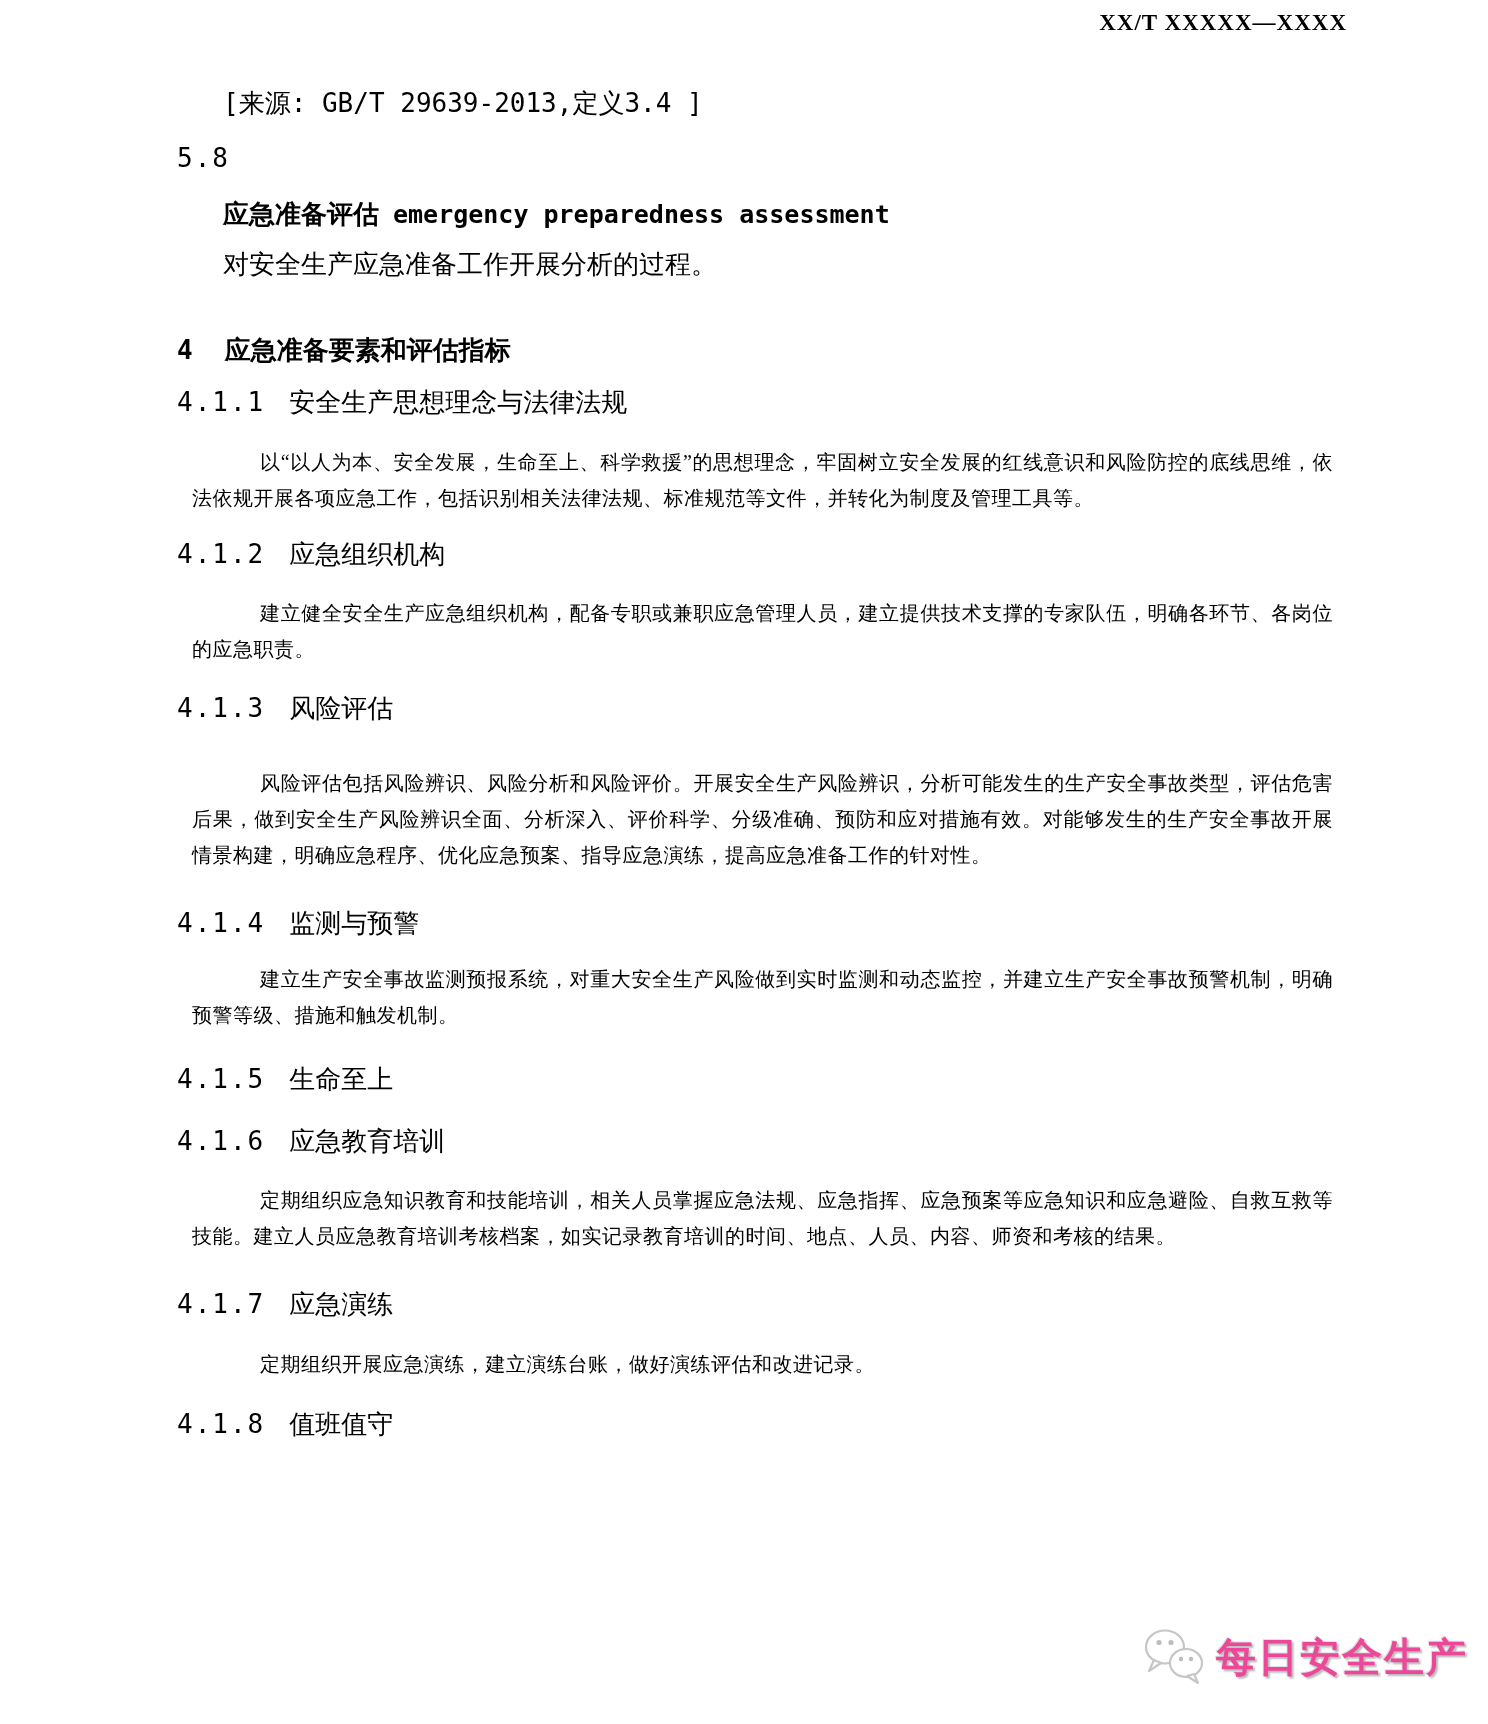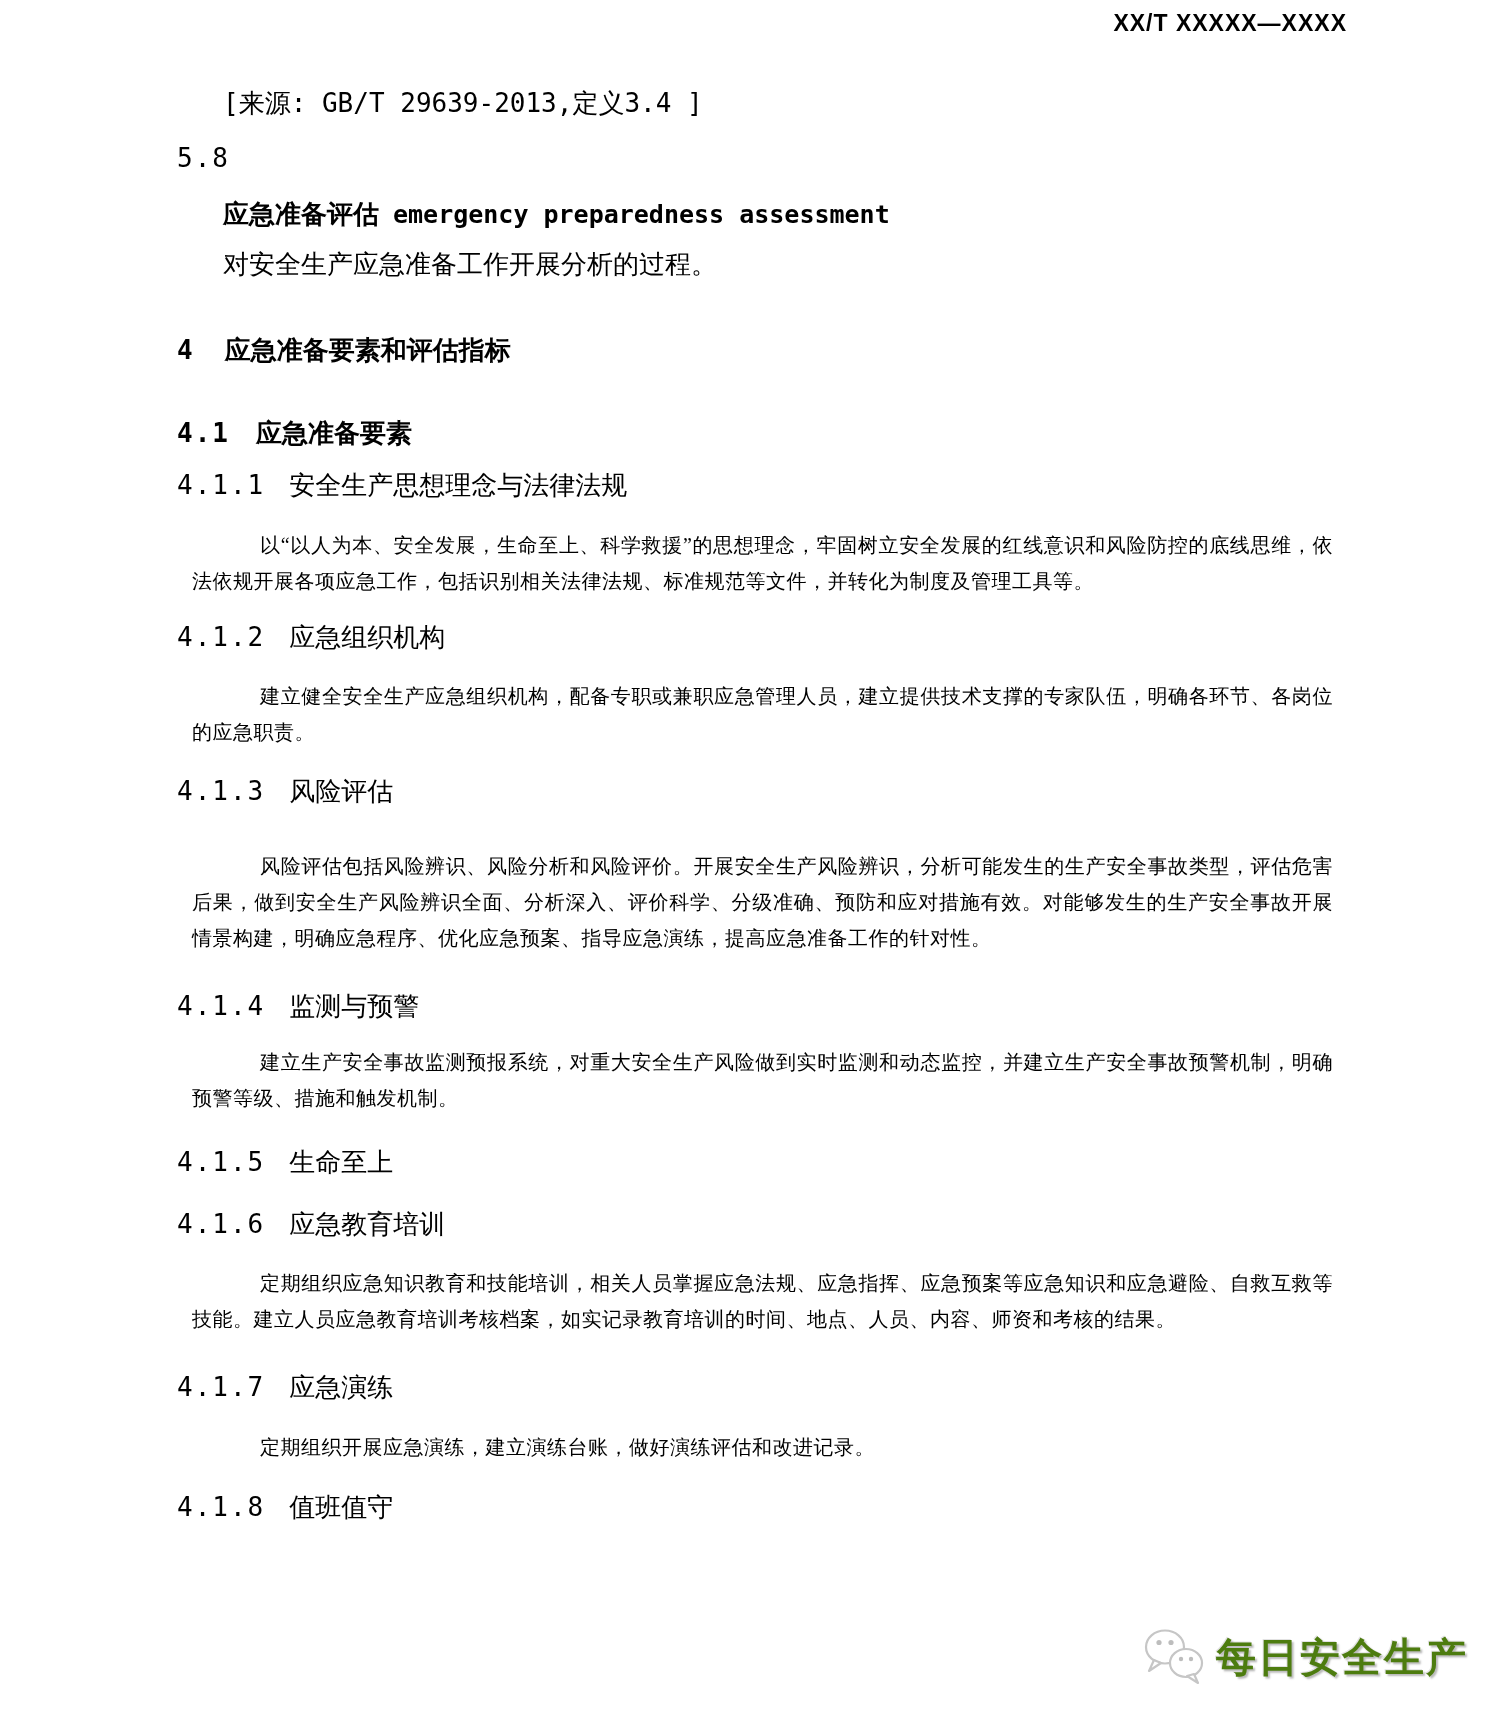"XX/T XXXXX—XXXX" .hdr-code { font-family: Liberation Sans, sans-serif -> Liberation Serif, serif }
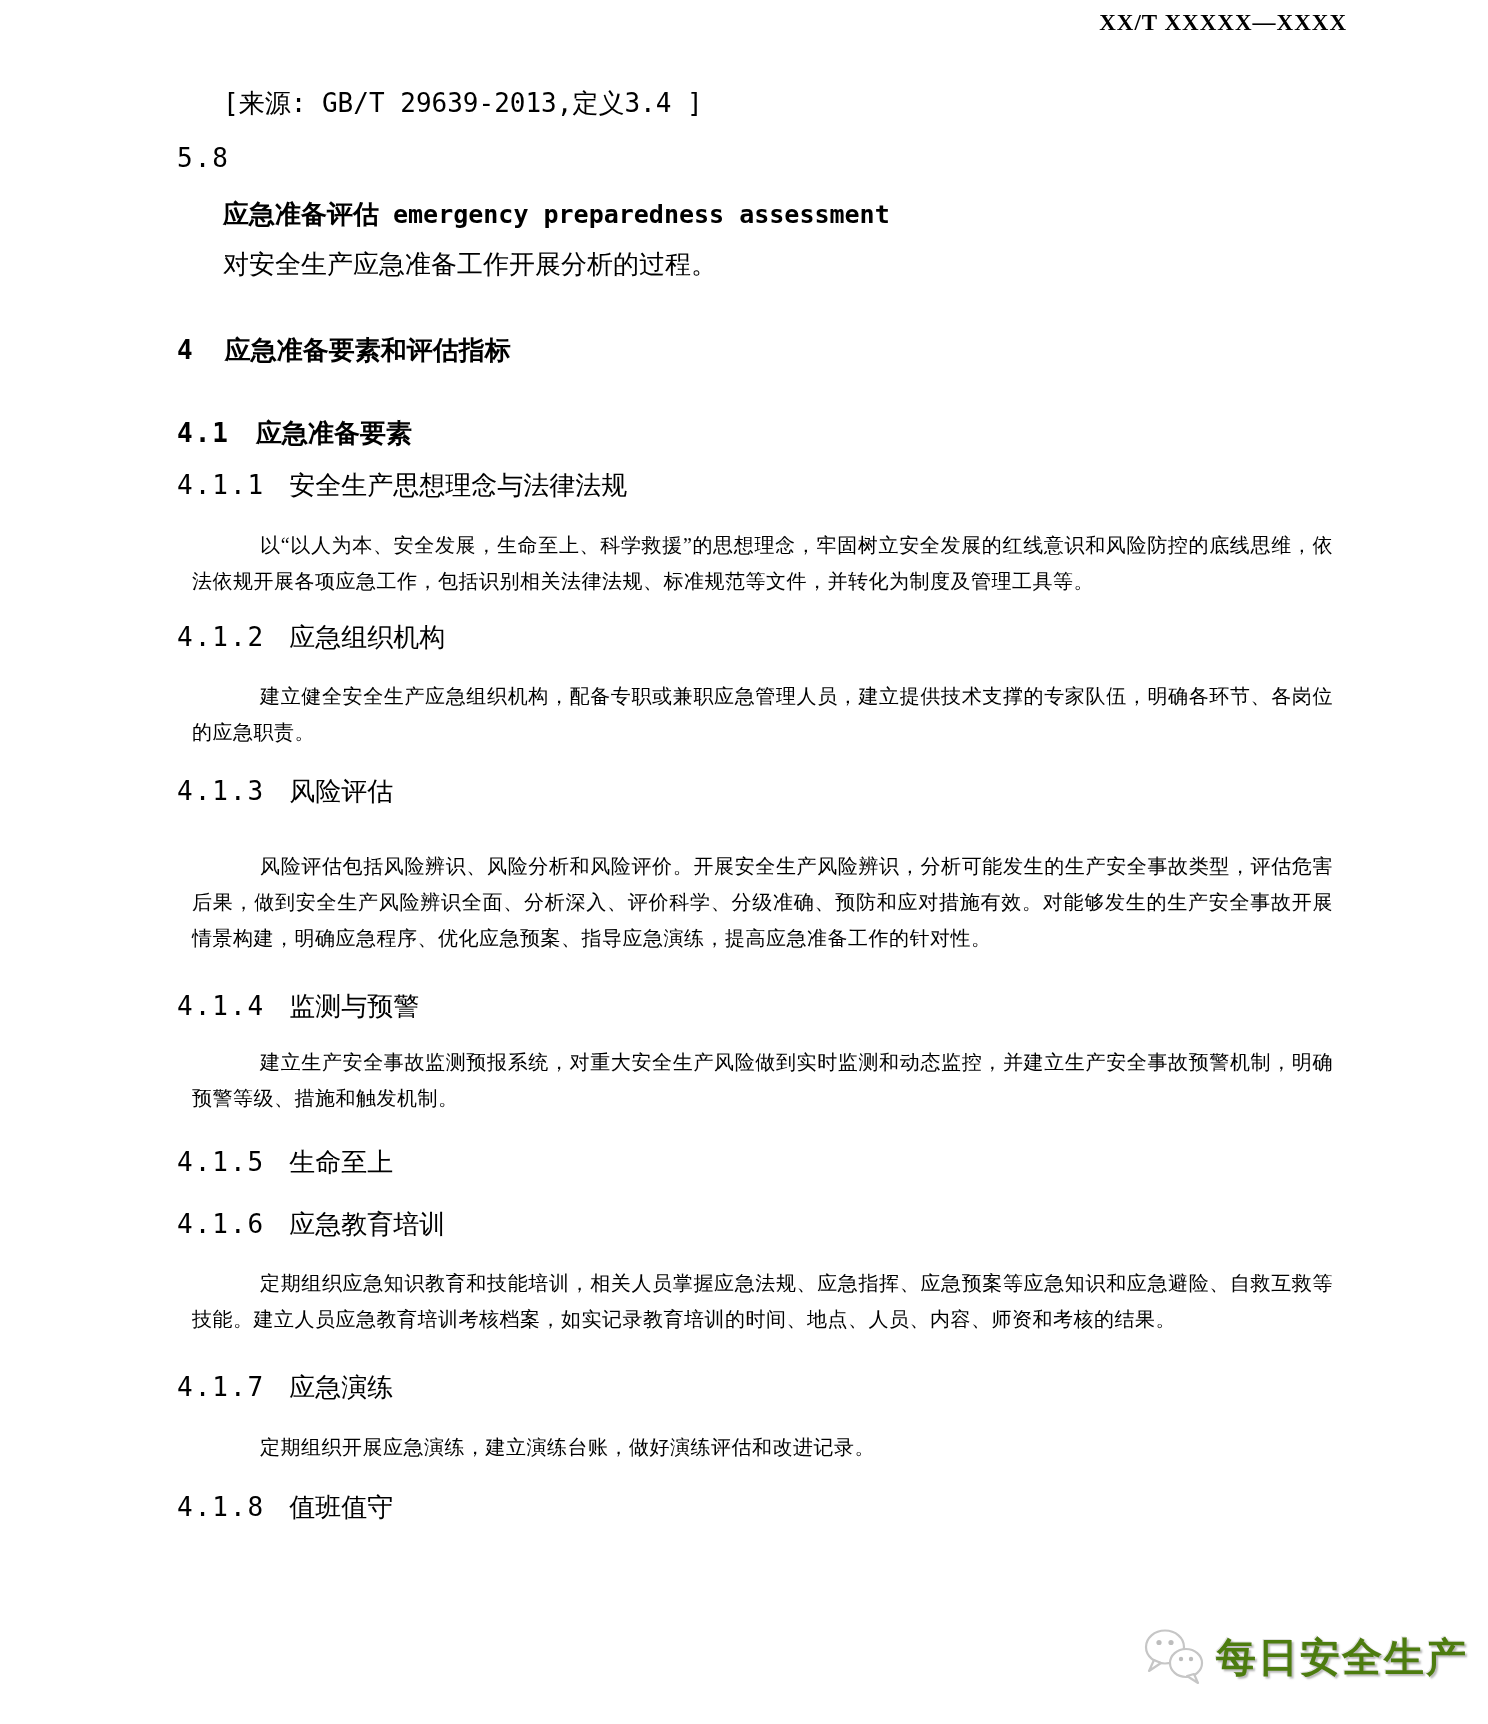"4.1 应急准备要素" div.line { html: <div> <span>4.1</span><span>应急准备要素</span> </div> -> none }
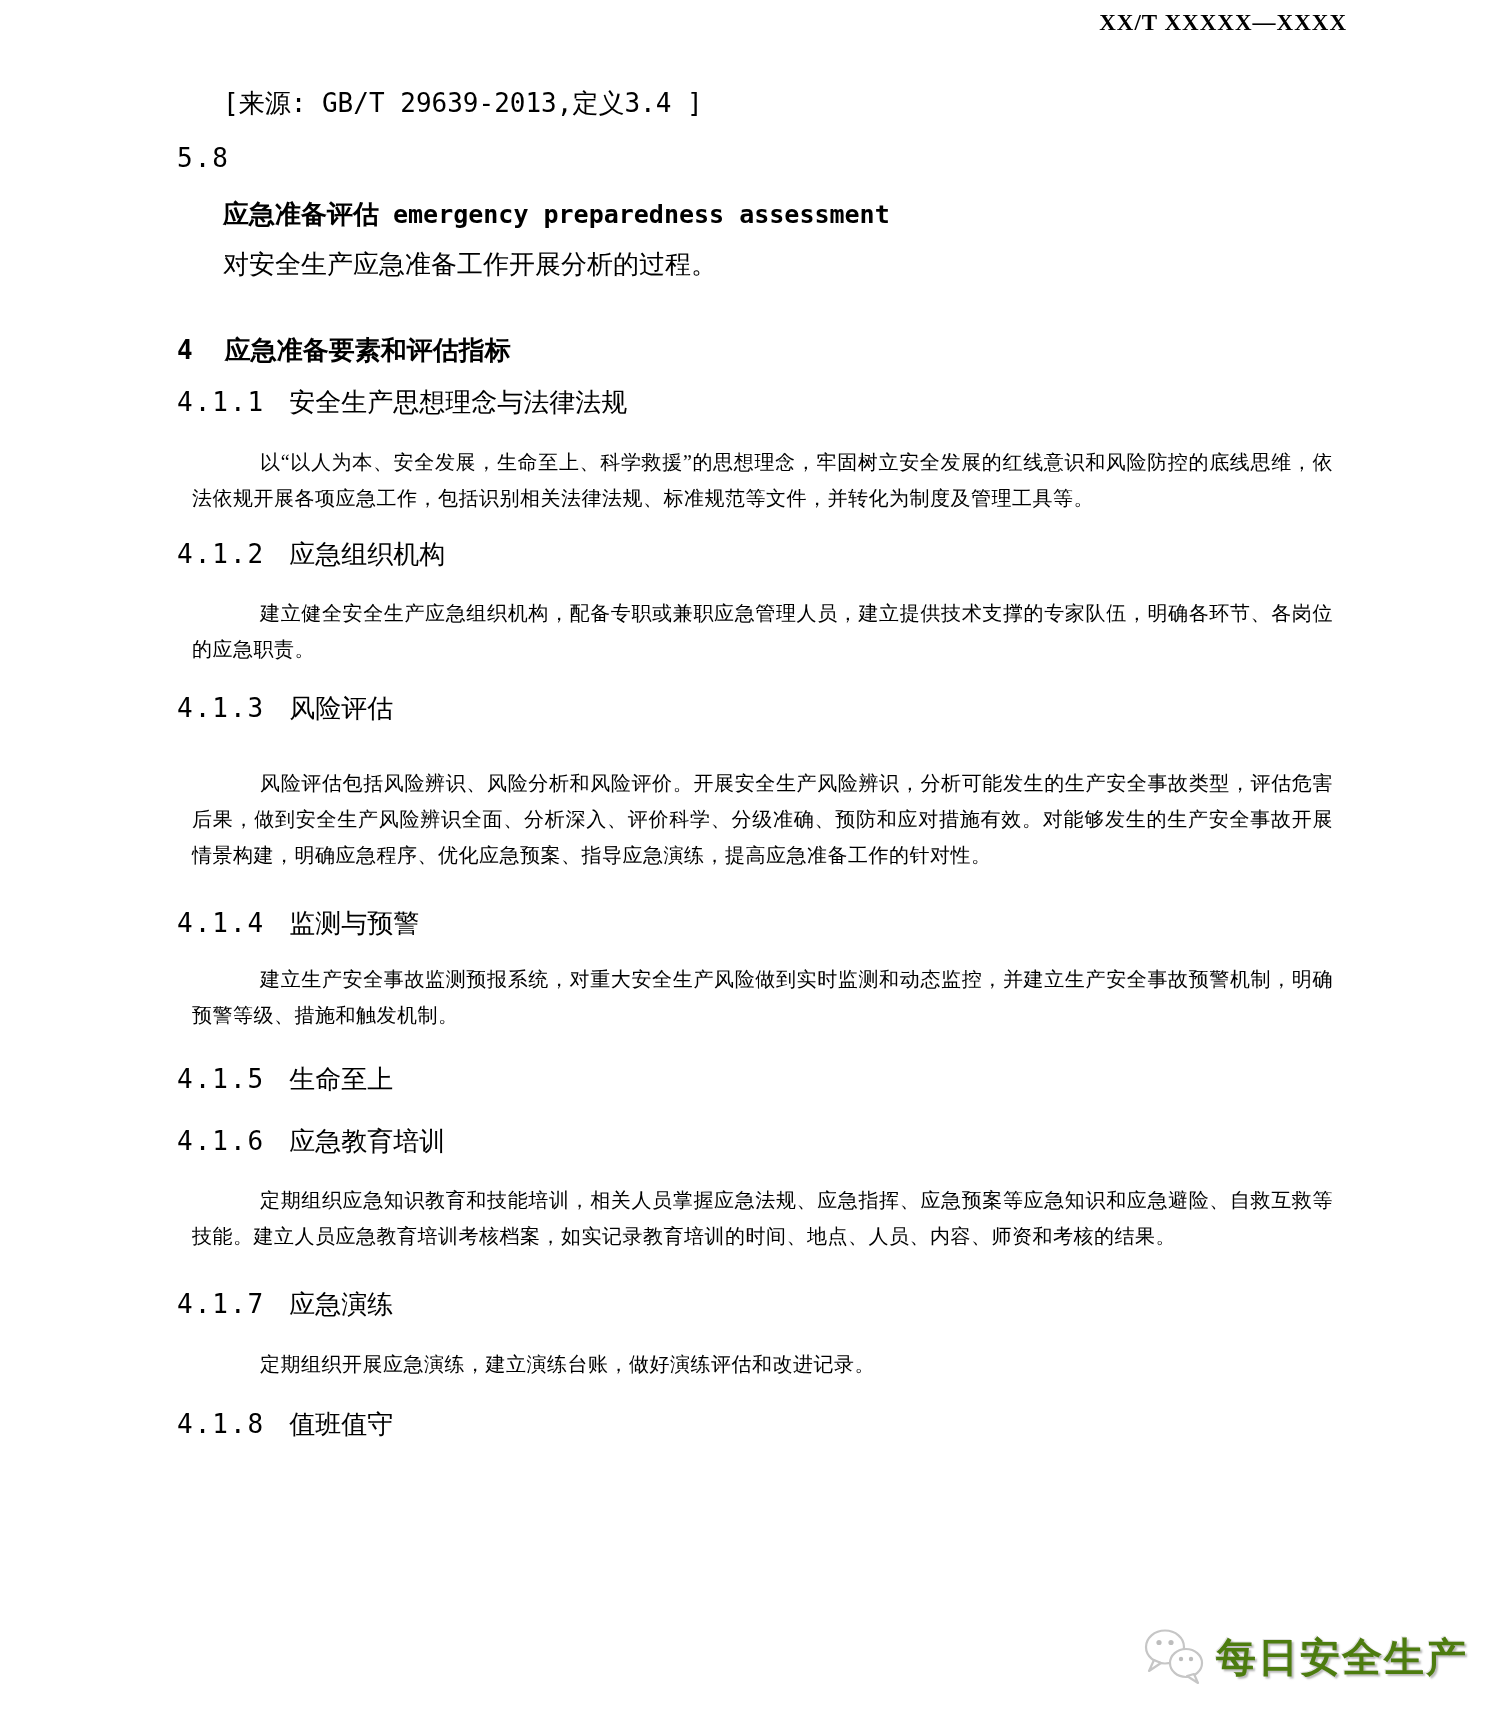"每日安全生产" .wm-text { color: #4d7c0f -> #ec4899 }
